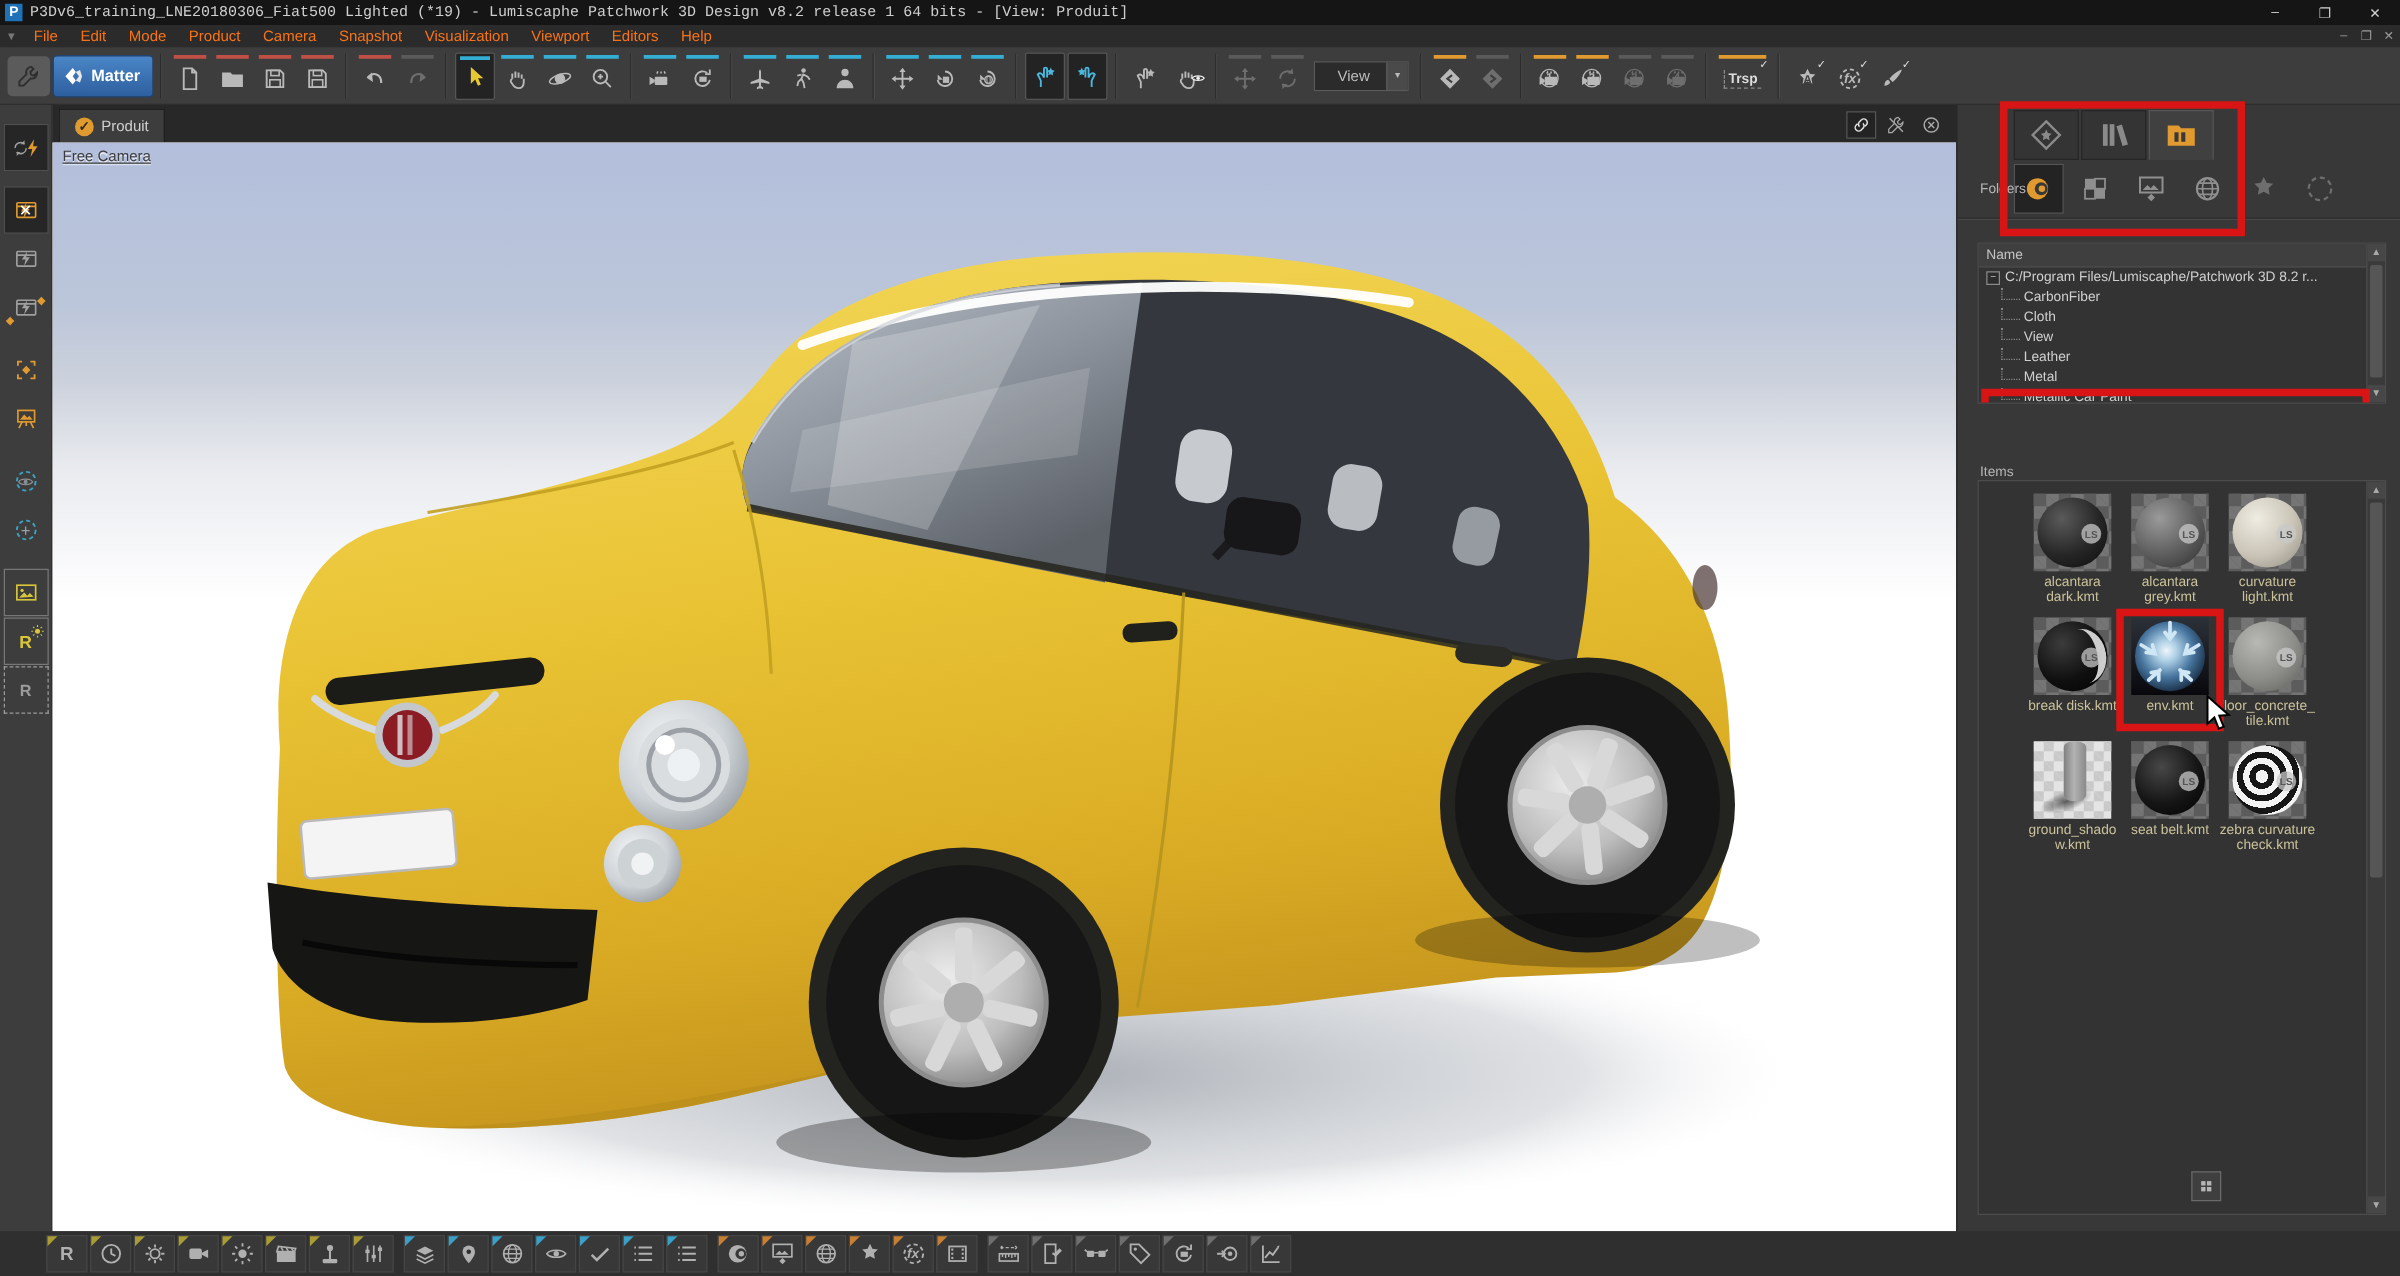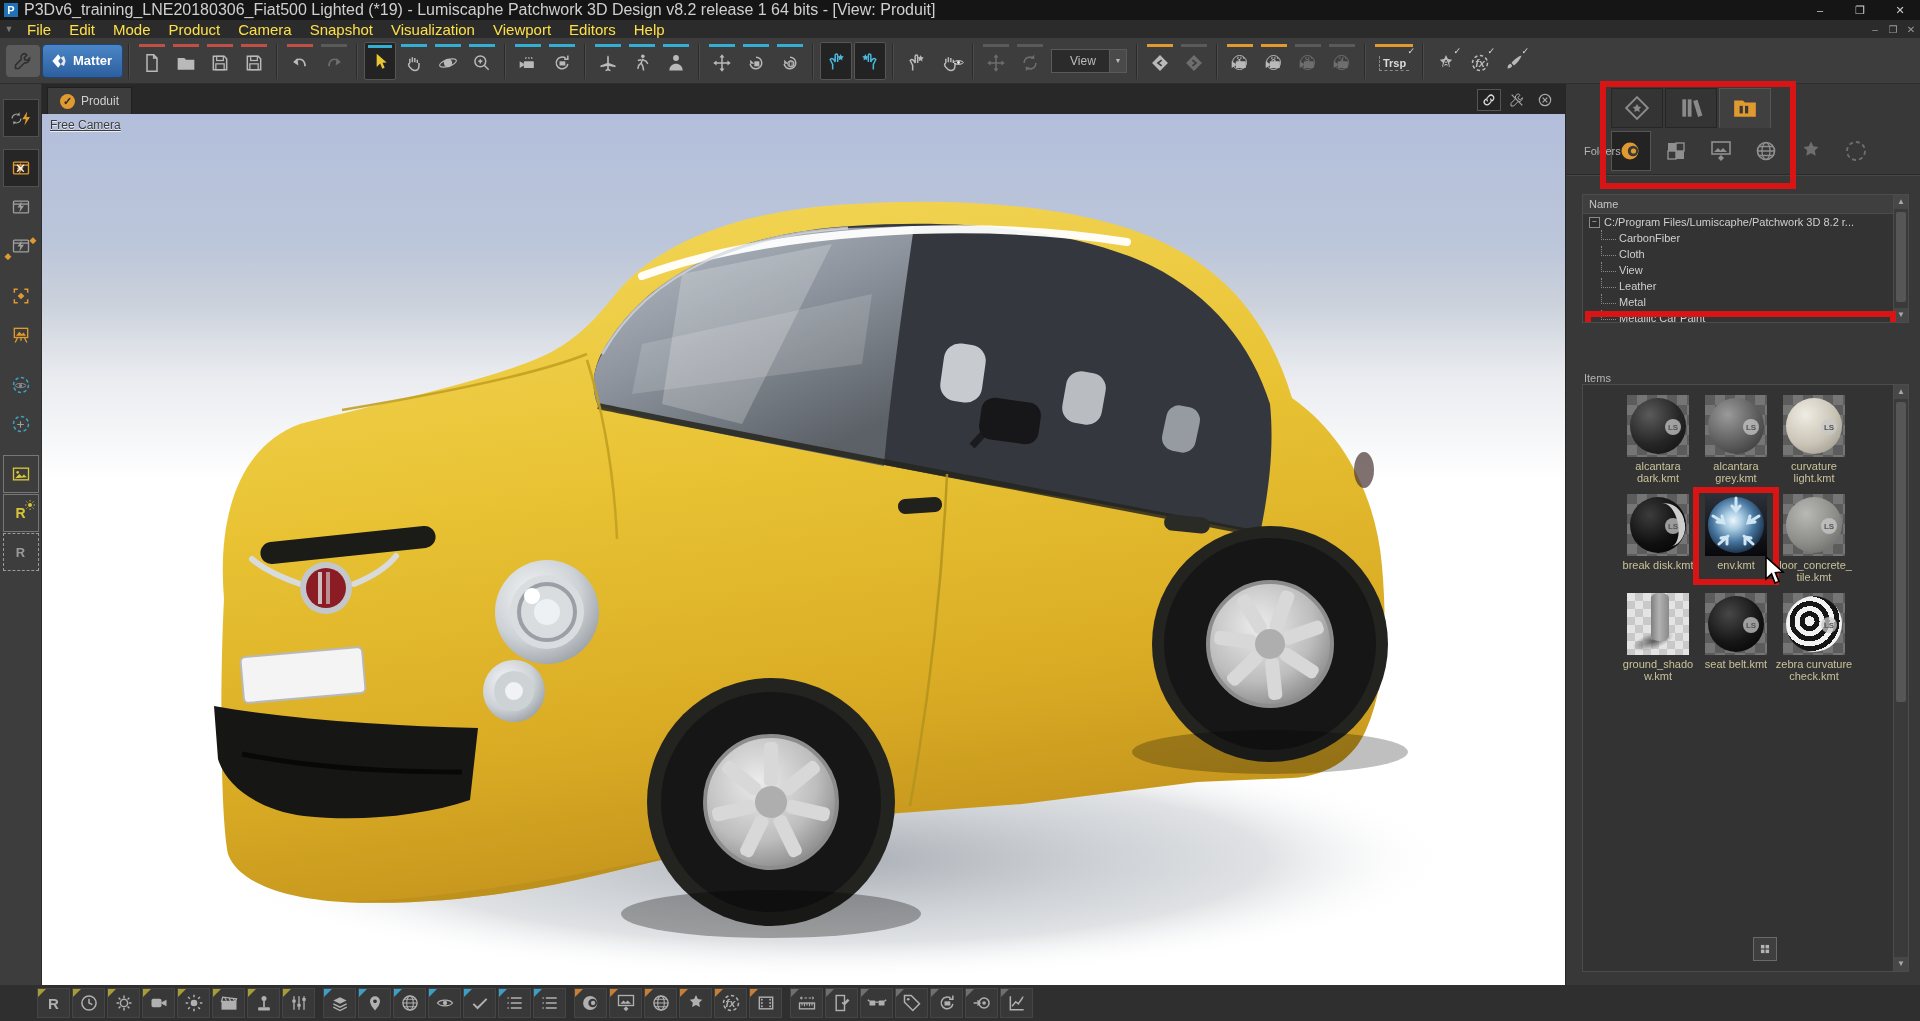"P3Dv6_training_LNE20180306_Fiat500" #titletext { font-family: none -> Liberation Mono, monospace; font-size: 16px -> 12px }
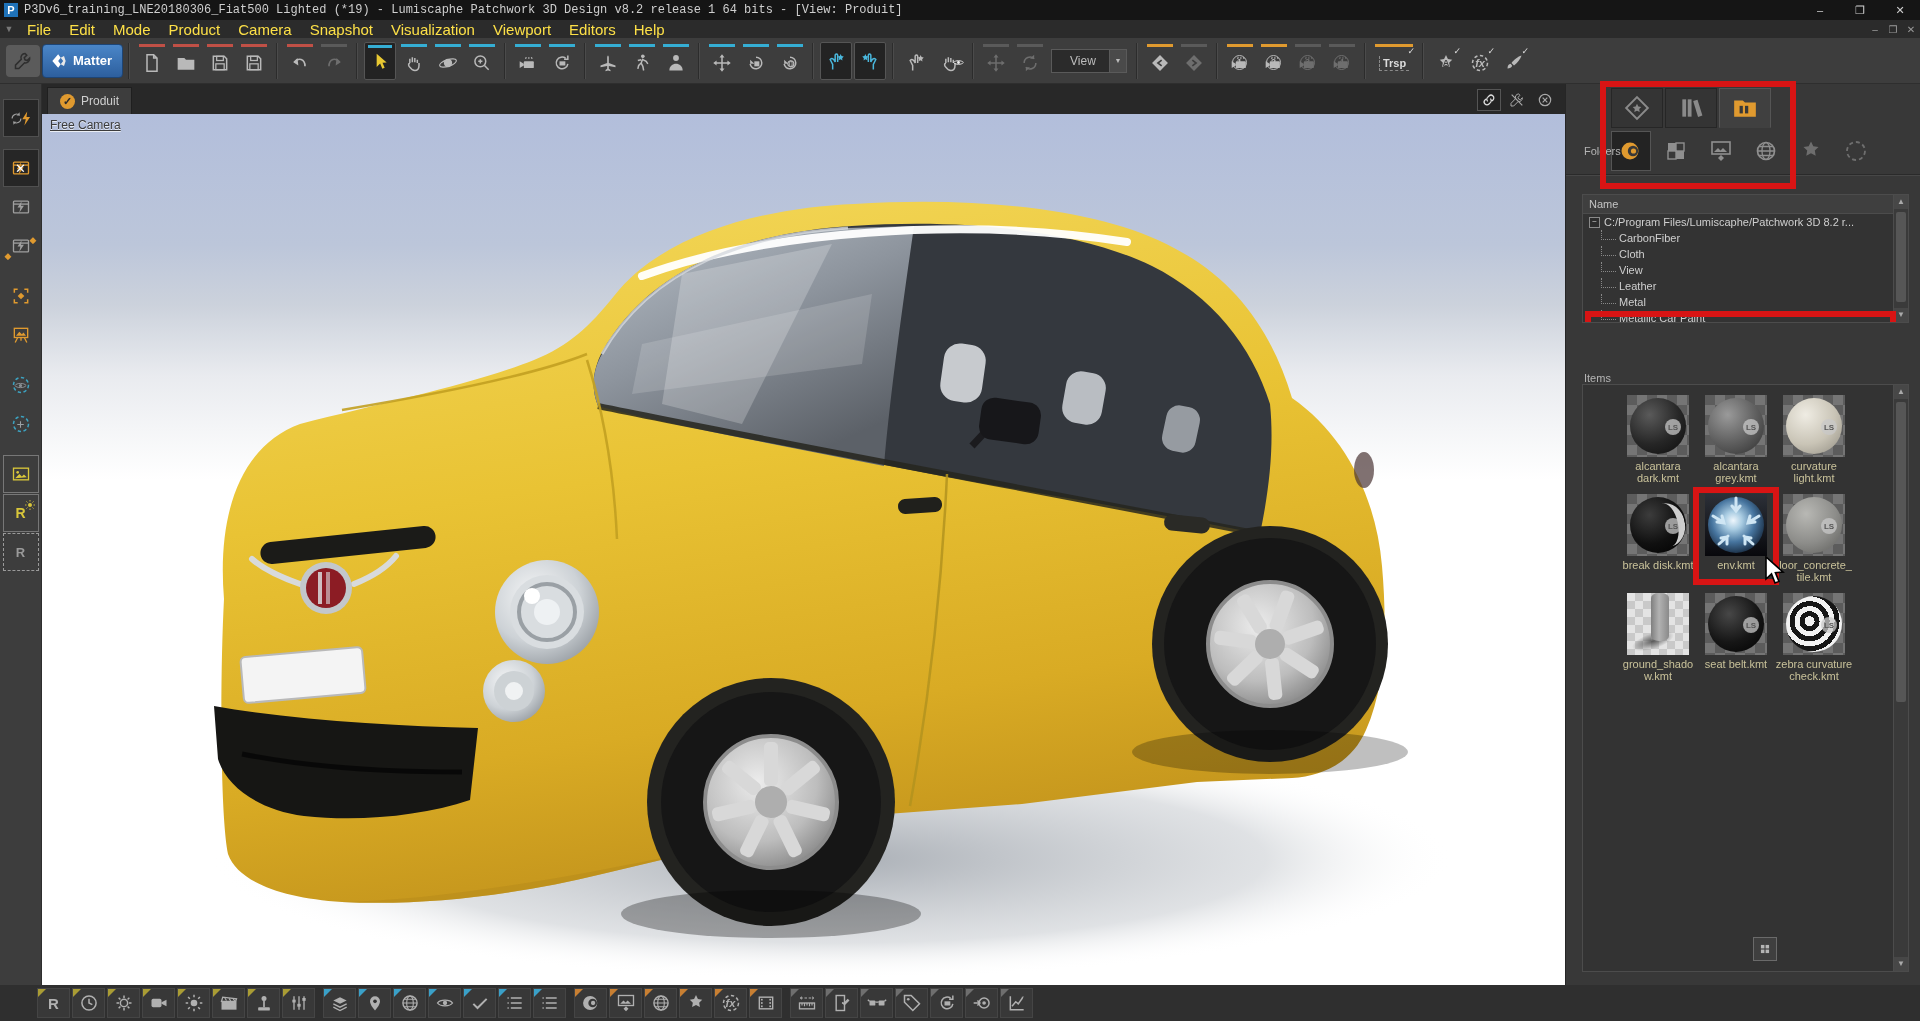"File" .menuitem { color: #fde047 -> #f97316; font-size: 15px -> 12px }
